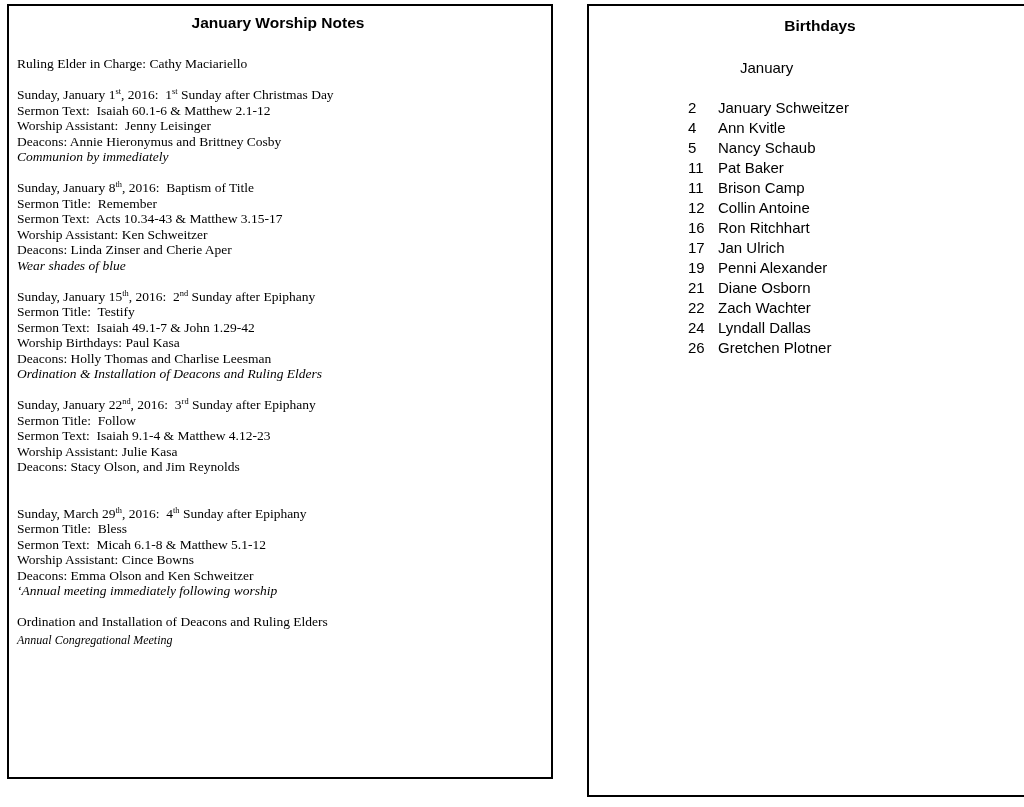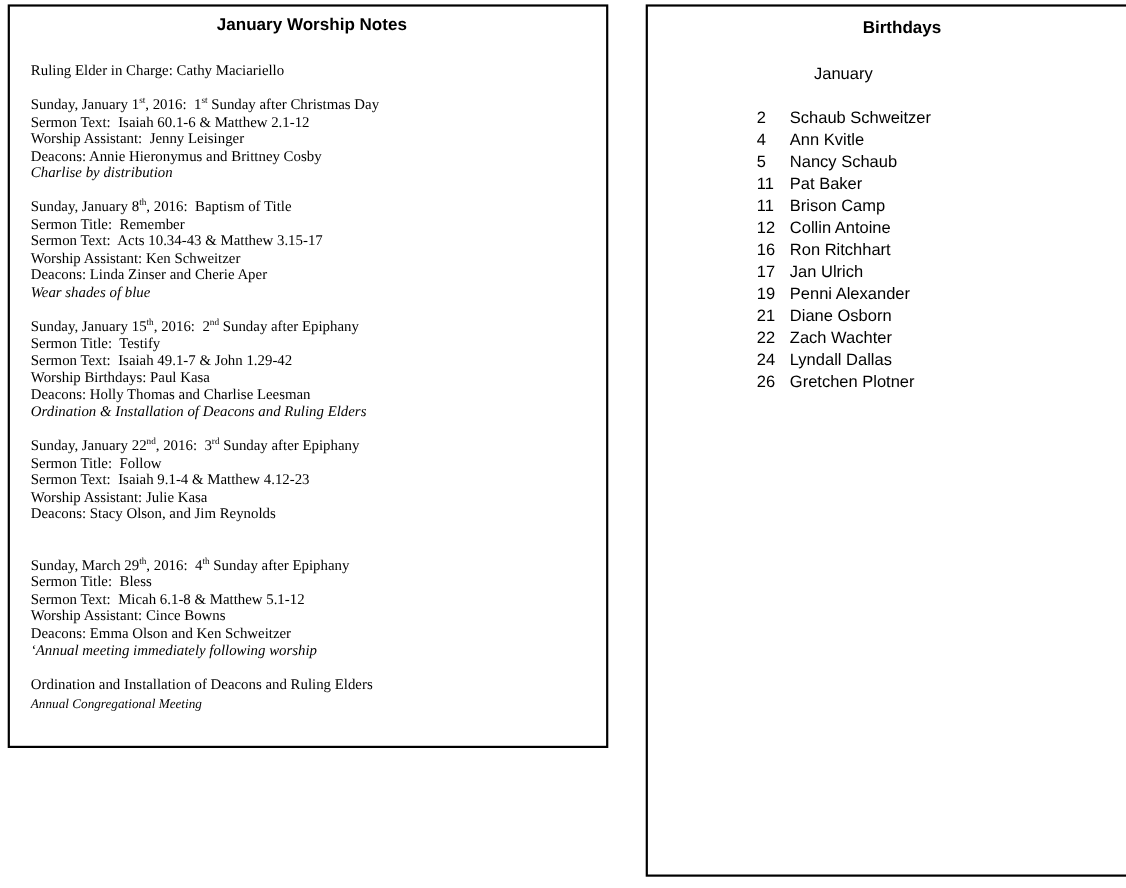"January Worship Notes" .worship-panel { height: 676px -> 775px; padding: 8px 12px 0 19px -> 8px 12px 0 8px }
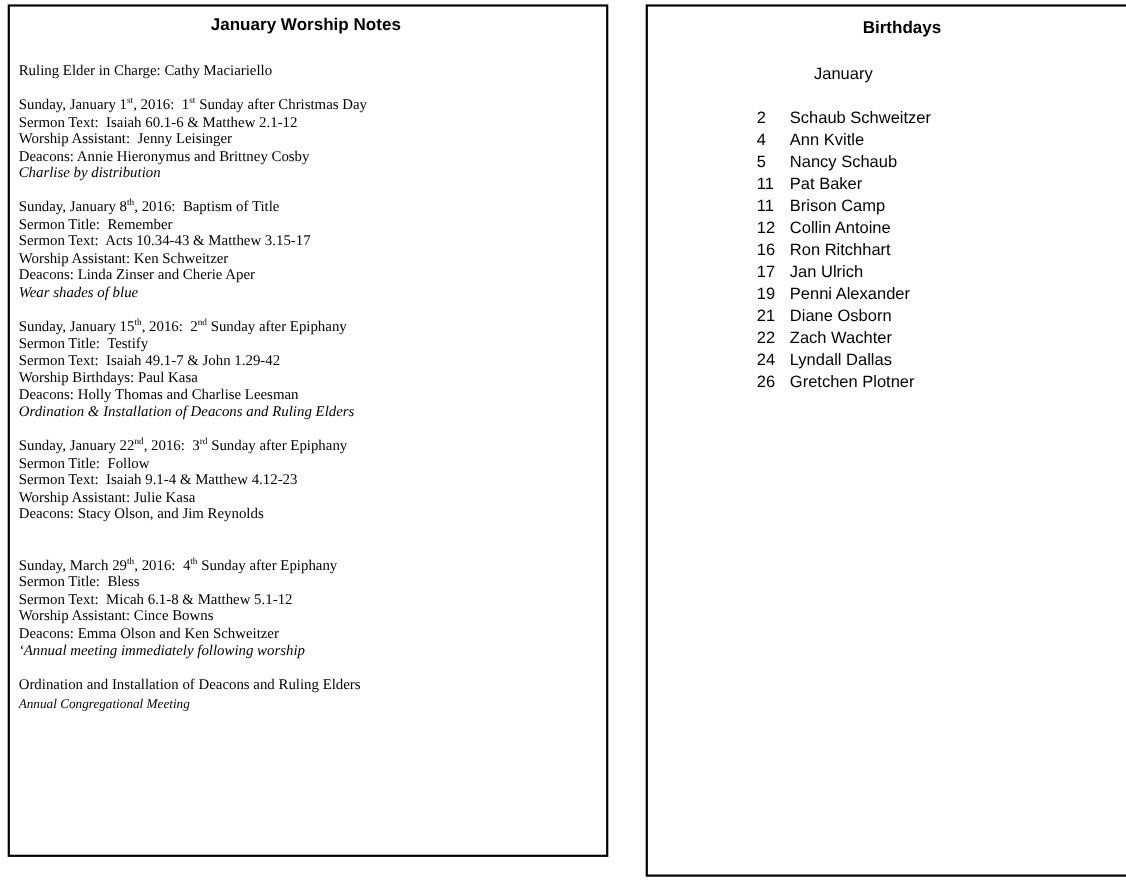"Schaub Schweitzer" span.bday-name { text: Schaub -> January }
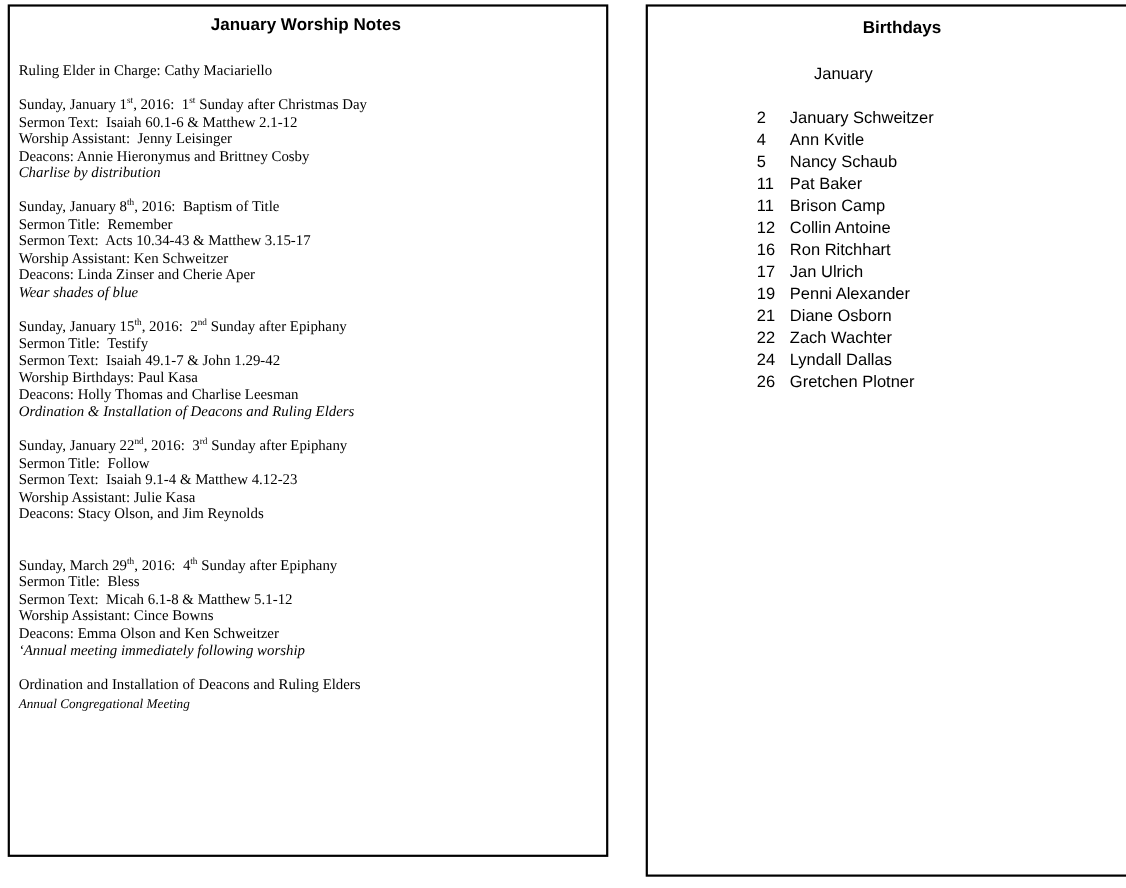"Charlise by distribution" div.line { text: Charlise by distribution -> Communion by immediately }
